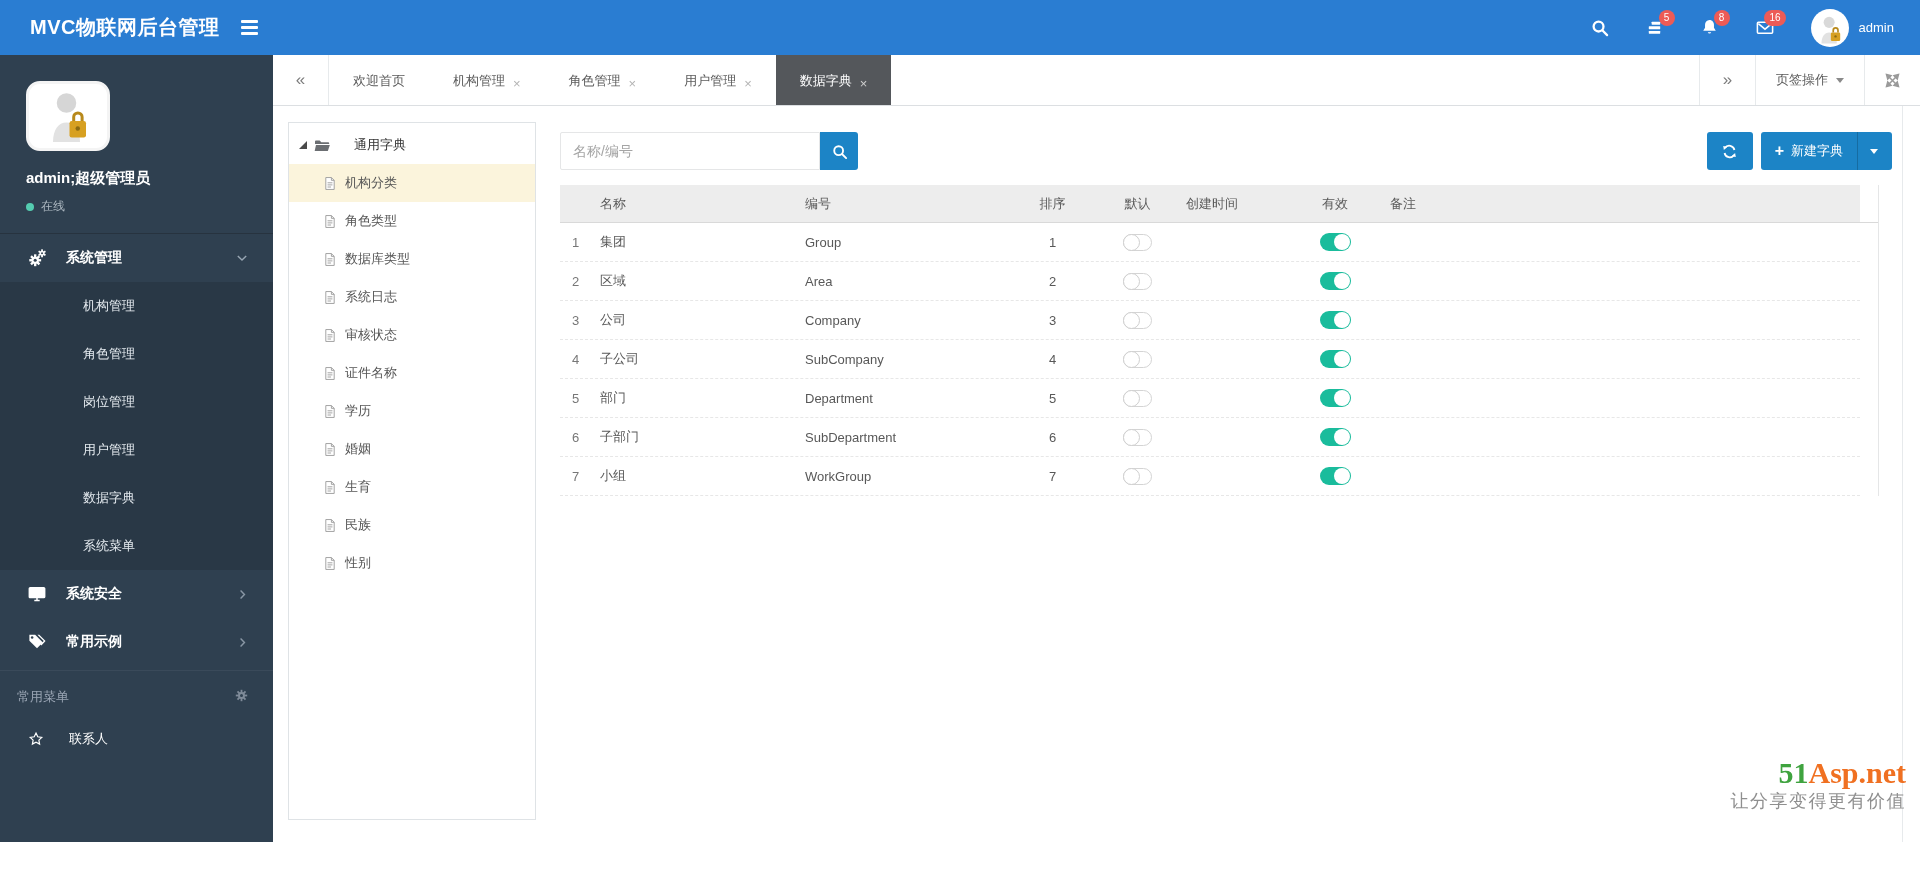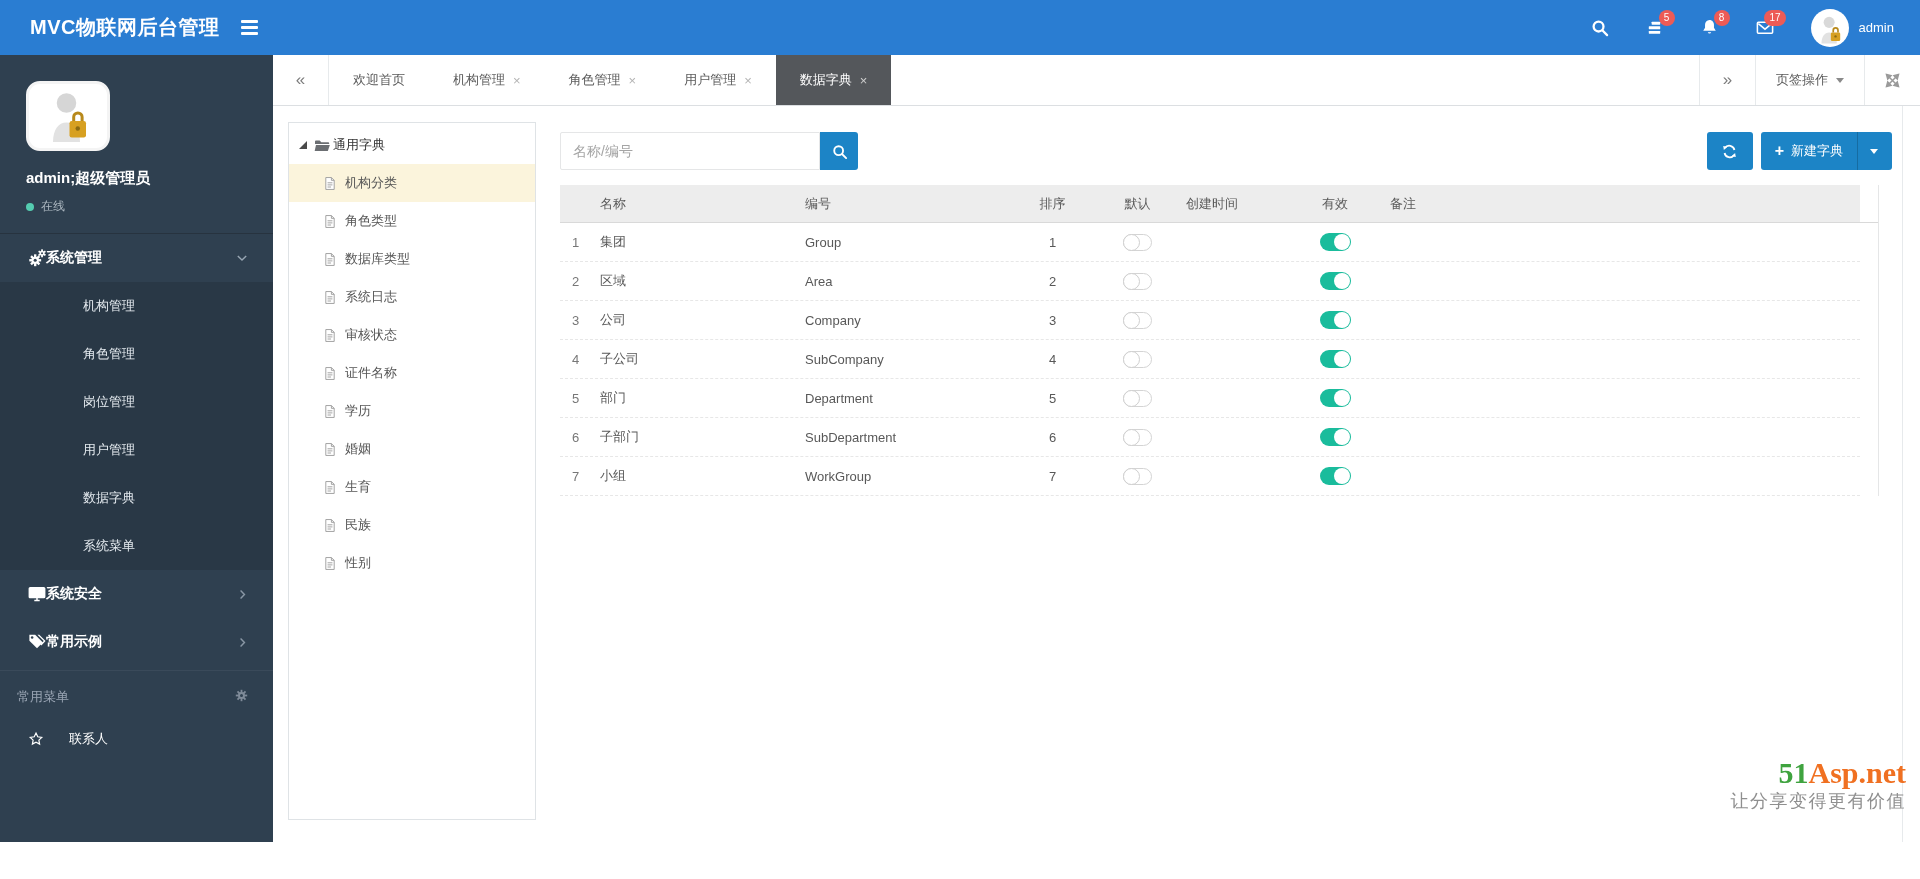"17" span.badge { text: 17 -> 16 }
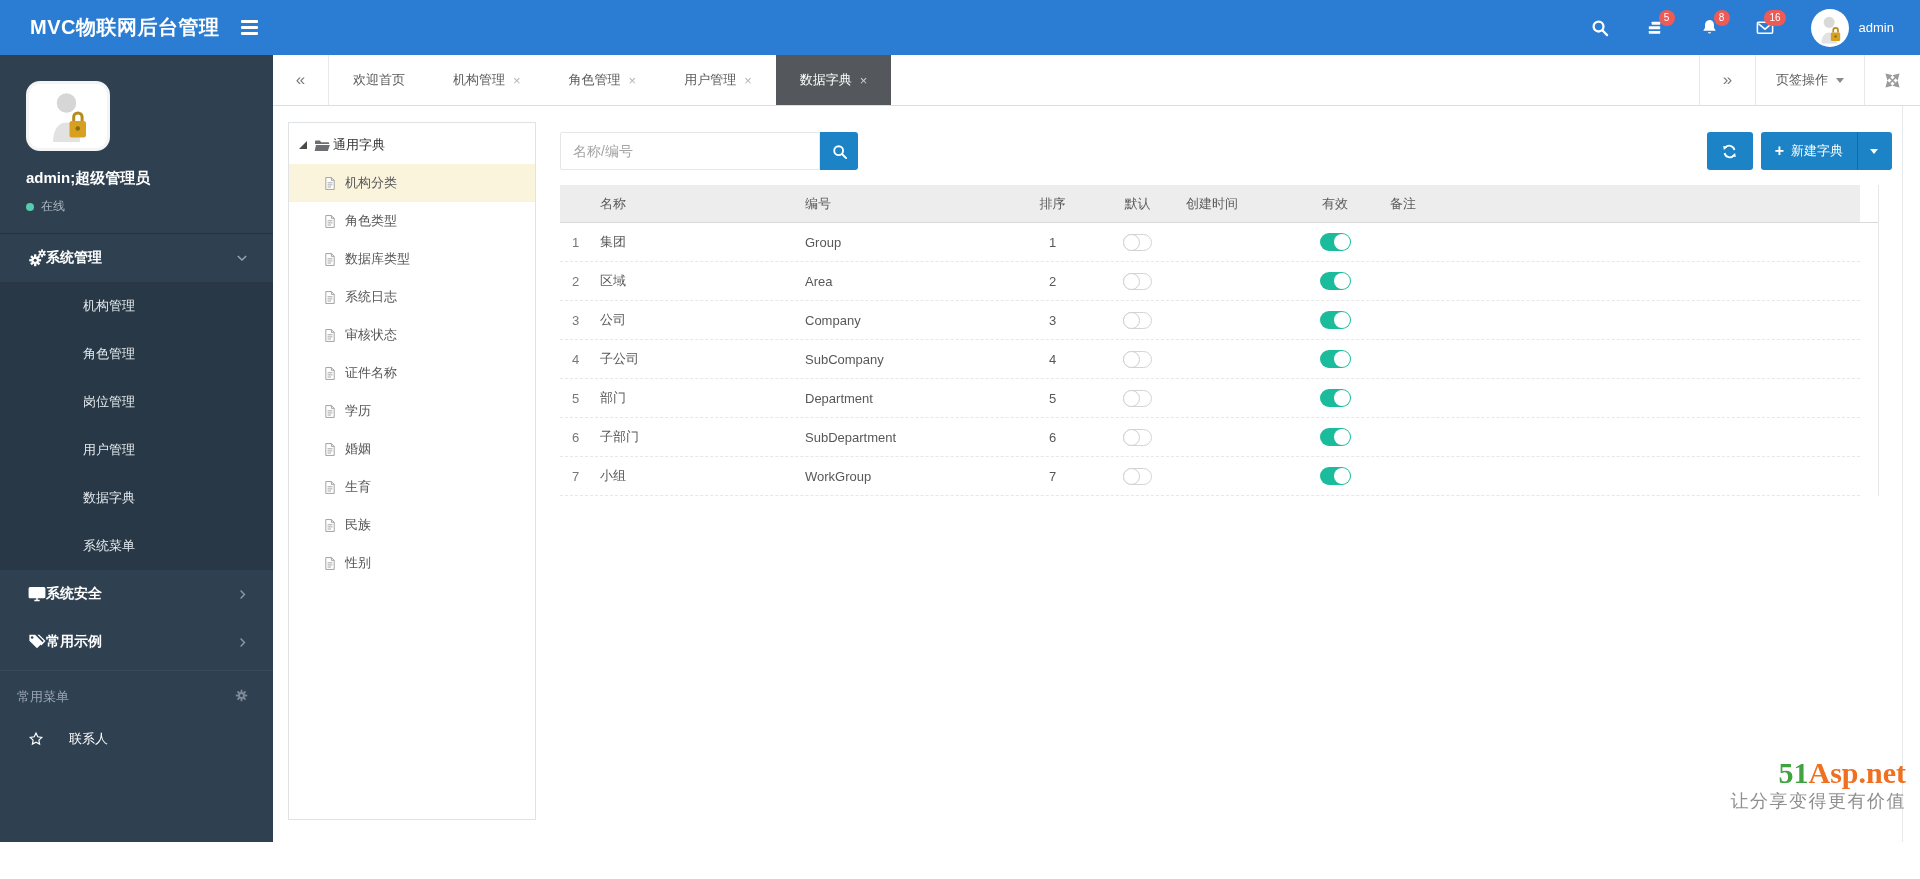"欢迎首页" .tab { align-items: center -> flex-end; padding: 4px 24px -> 15px 24px }
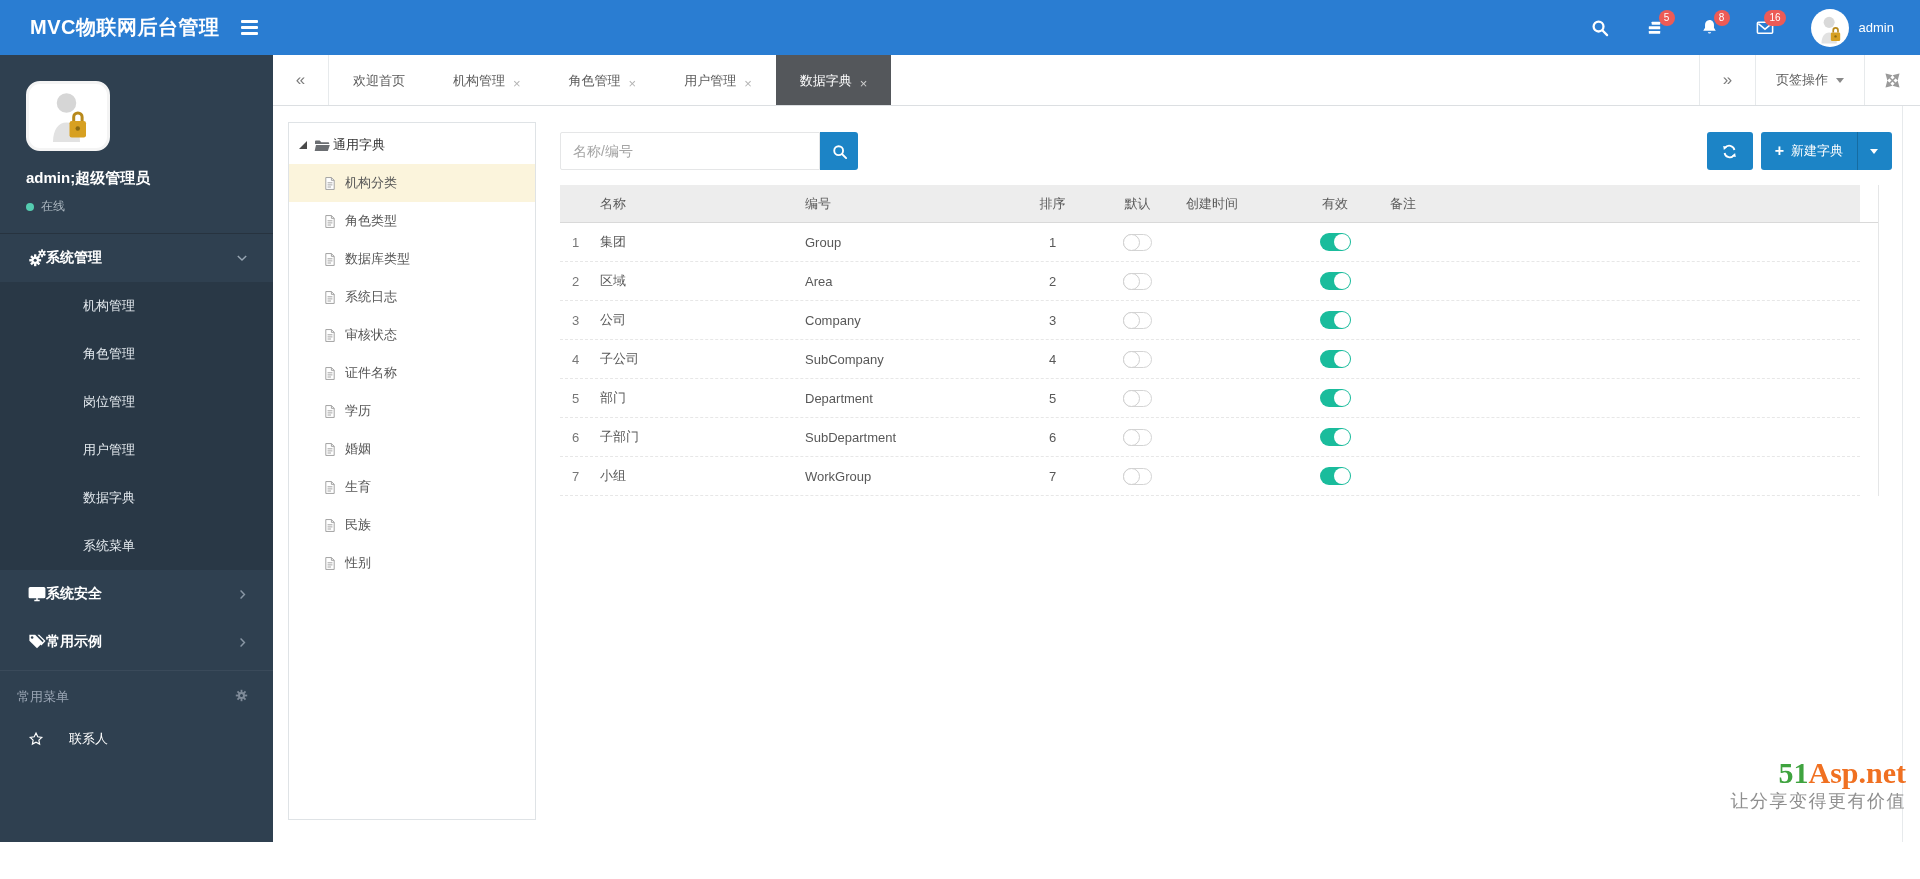"通用字典" .tree-root .tr-label { margin-left: 2px -> 23px }
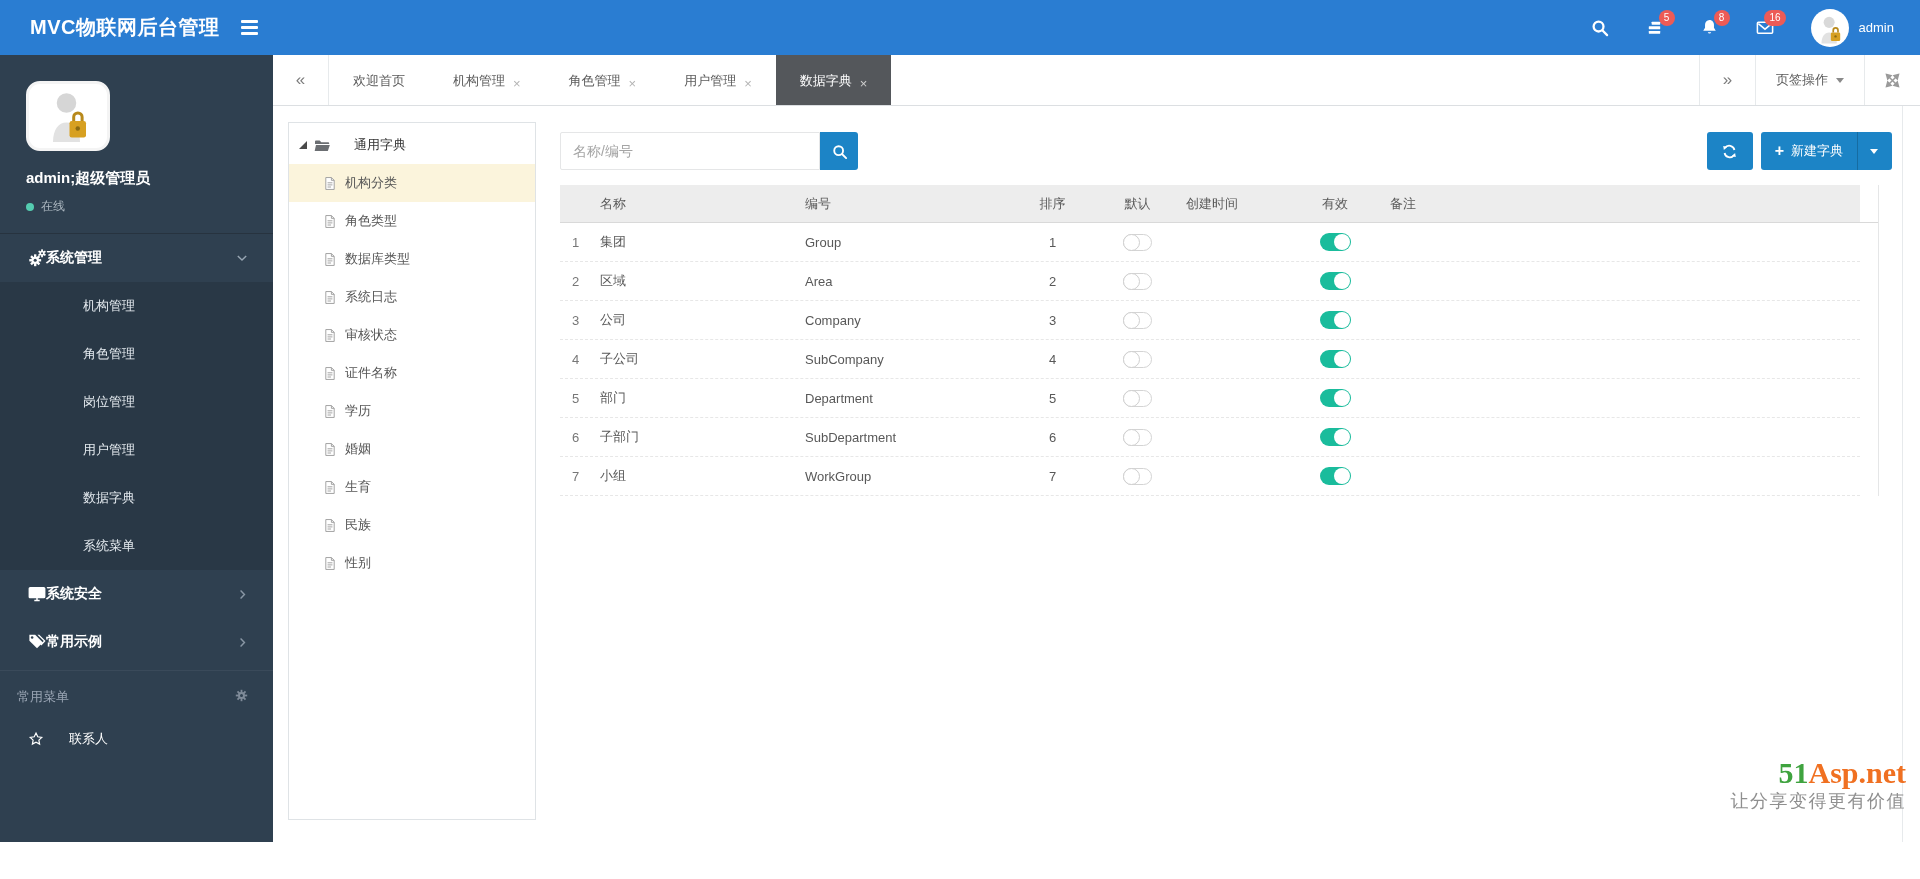"系统管理" .menu-item .mi-label { margin-left: none -> 20px }
